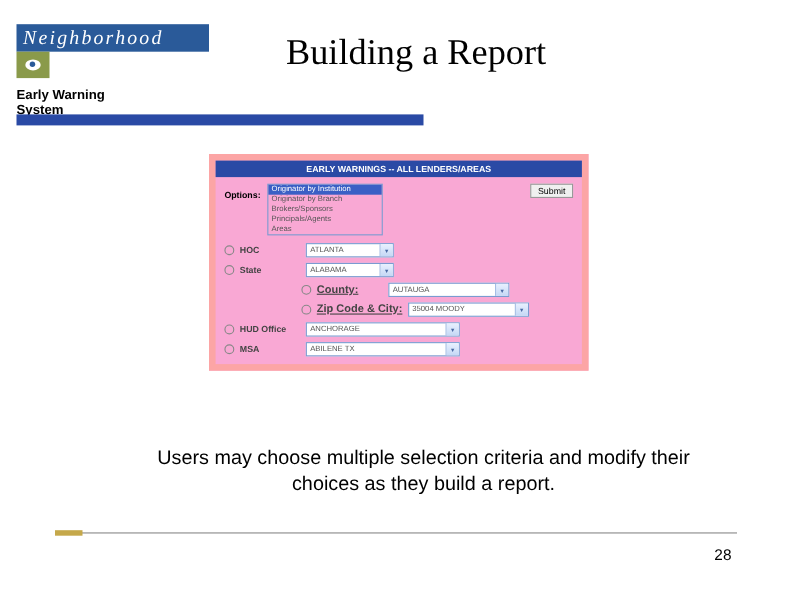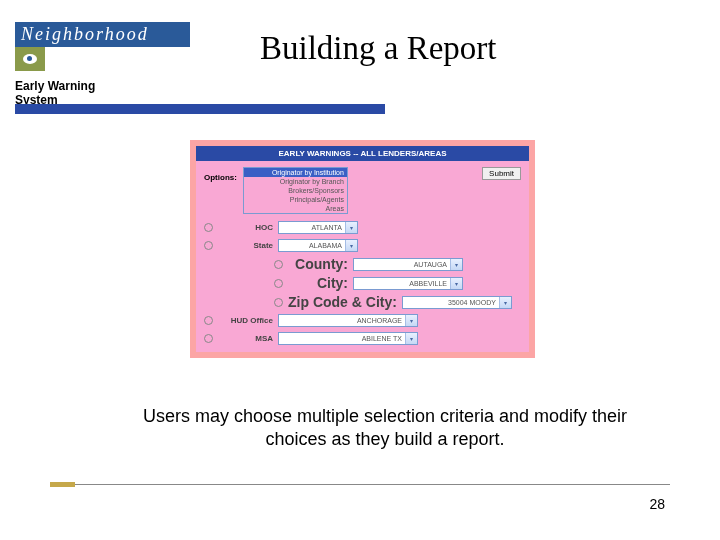"Options:" .form-body { text-align: right -> none }
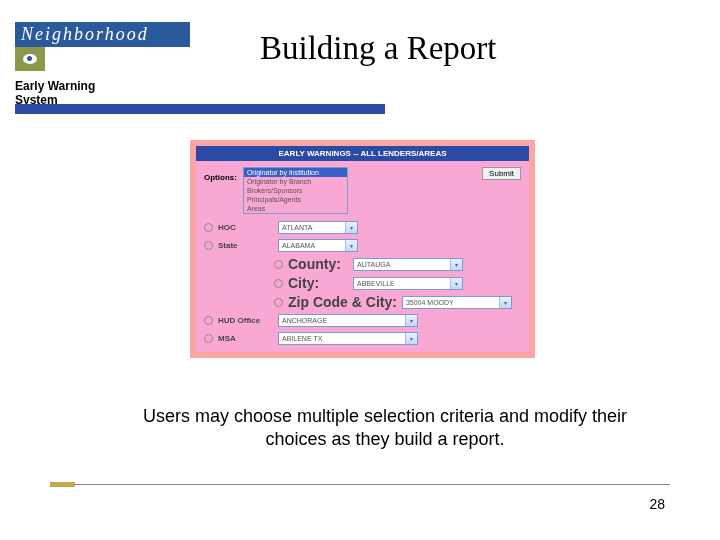"County:" .sub-label { font-size: 14px -> 10px; text-decoration: none -> underline }
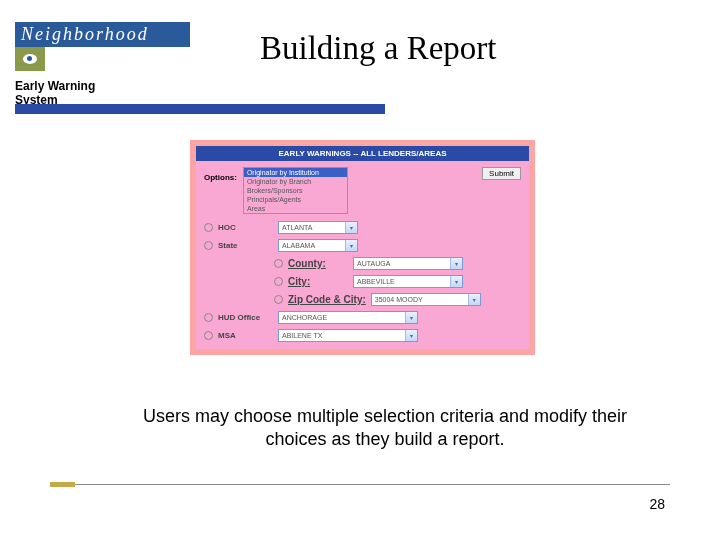"City:" div.radio-row { html: <div> <span></span> <span>City:</span> <span> <span>ABBEVILLE</span> <span>▾</span> </span> </div> -> none }
